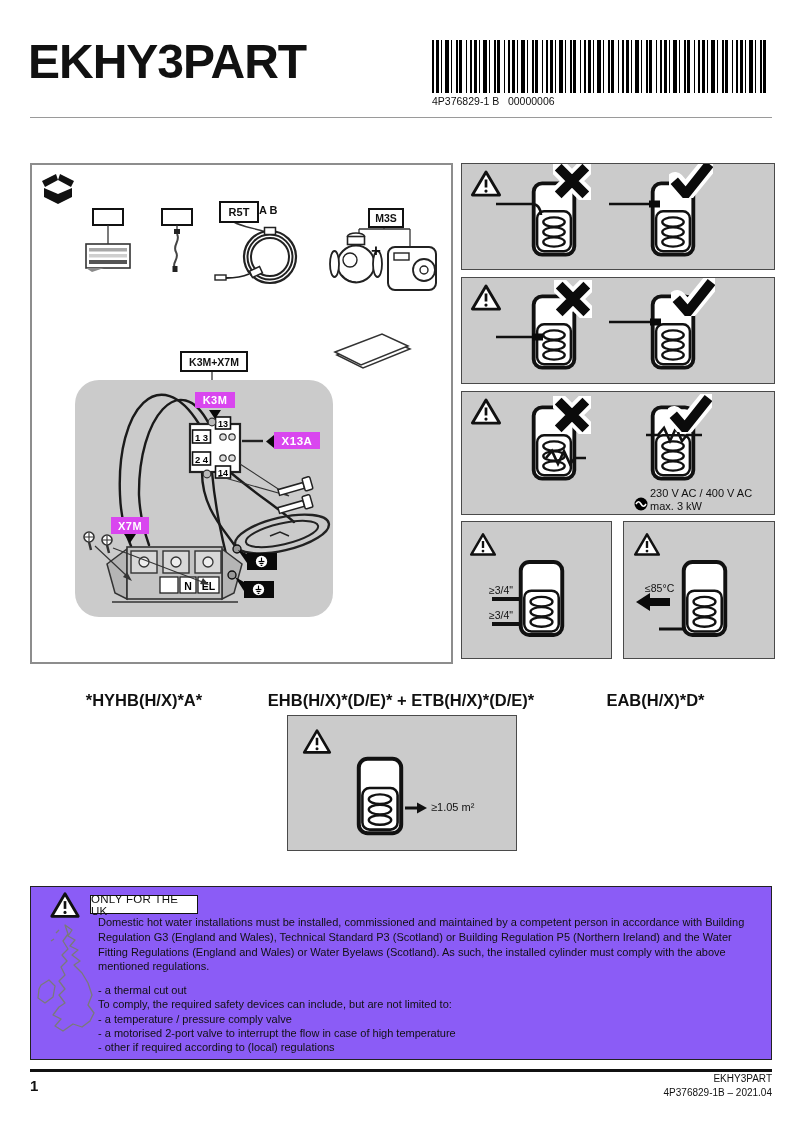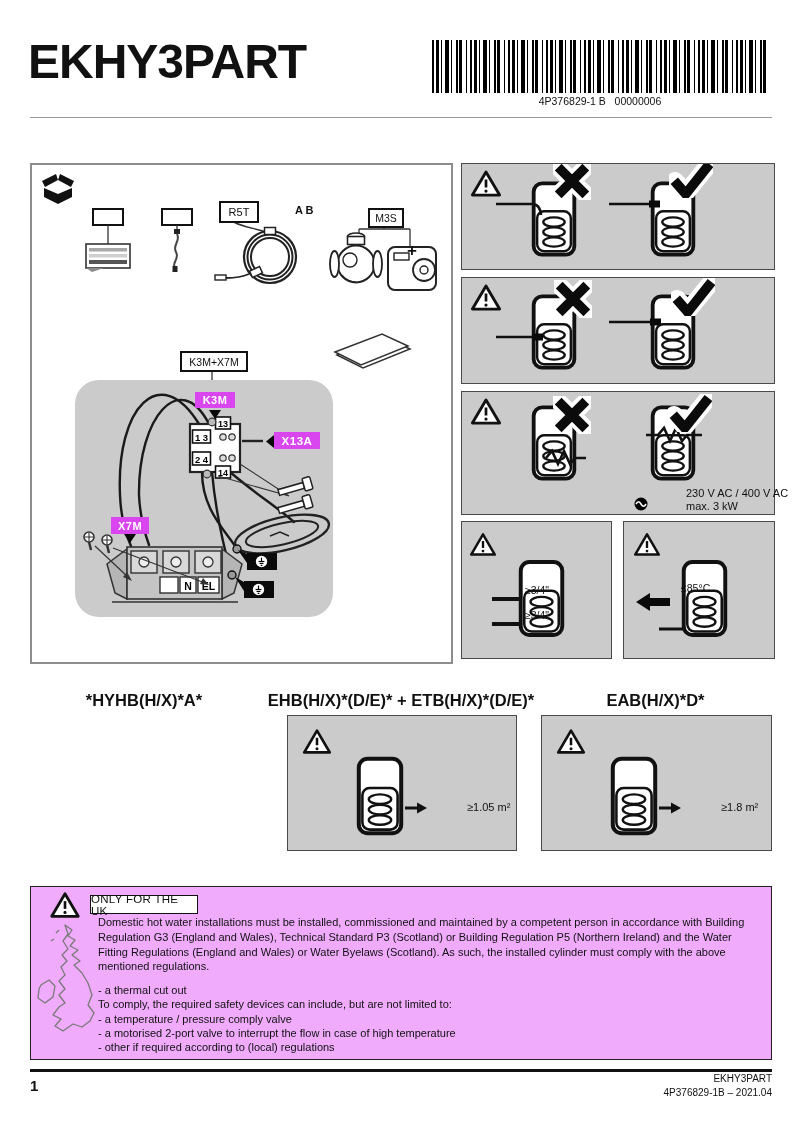"4P376829-1 B 00000006" .barcode-caption { text-align: center -> left }
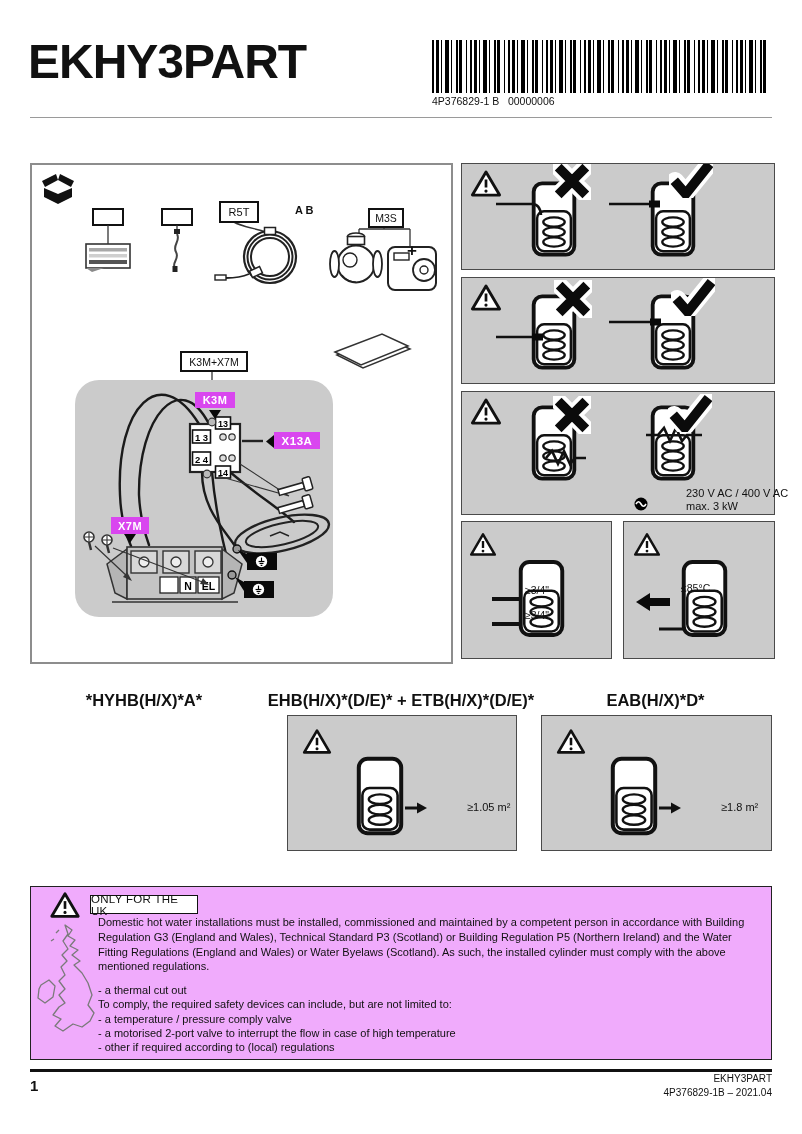"R5T" .lblbox { font-weight: normal -> bold }
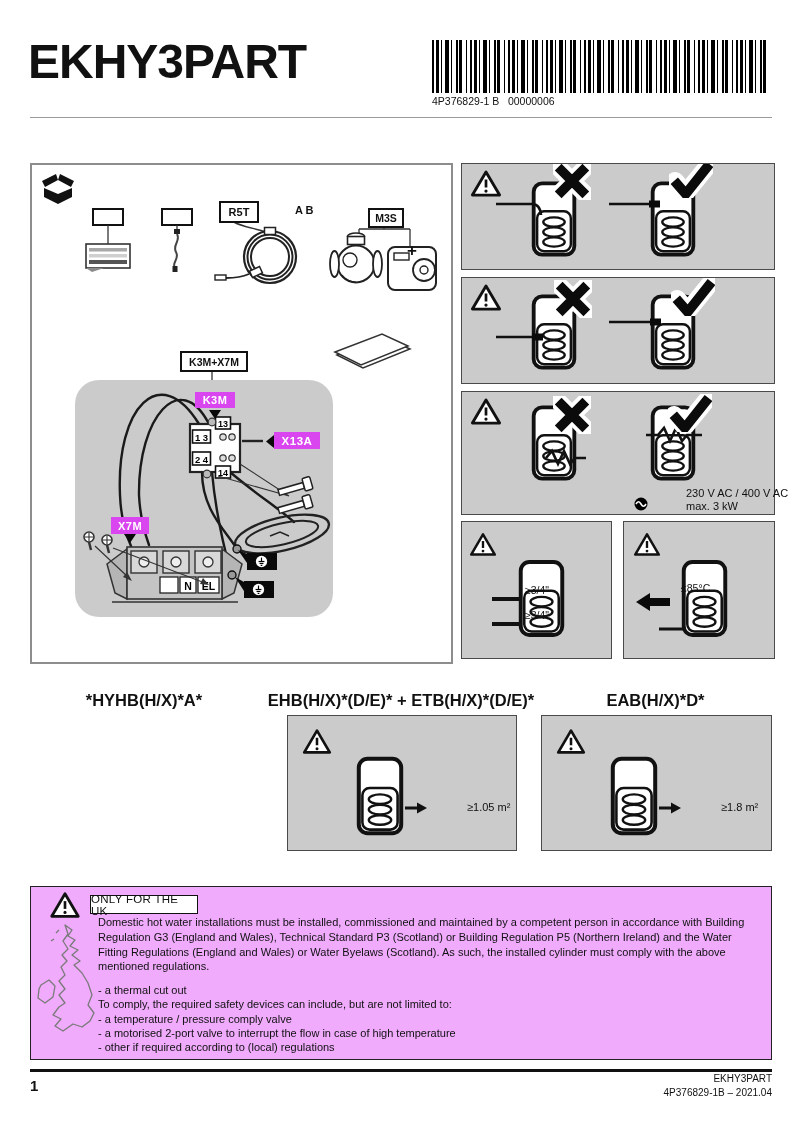"A B" .t { margin-left: 36px -> none }
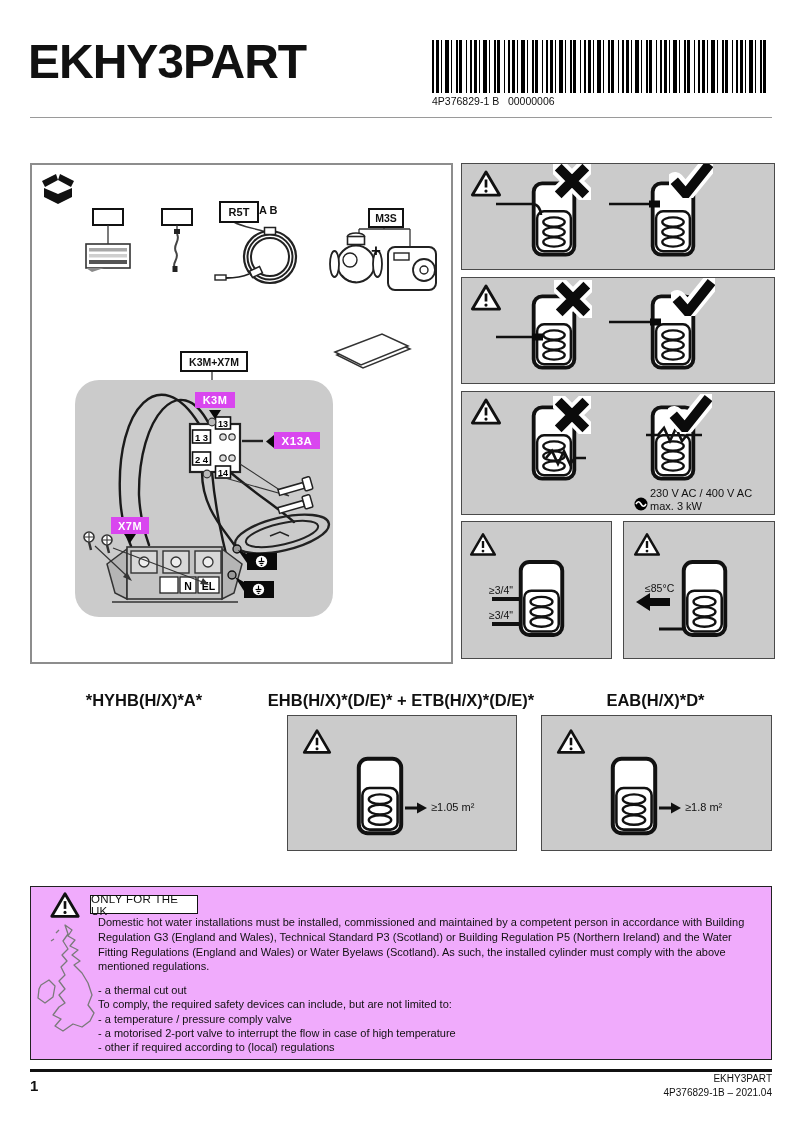"≥1.8 m²" div.gbox { html: <div> <svg> <use></use> <use></use> <line></line> <polygon></polygon> </svg> <span>≥1.8 m²</span> </div> -> none }
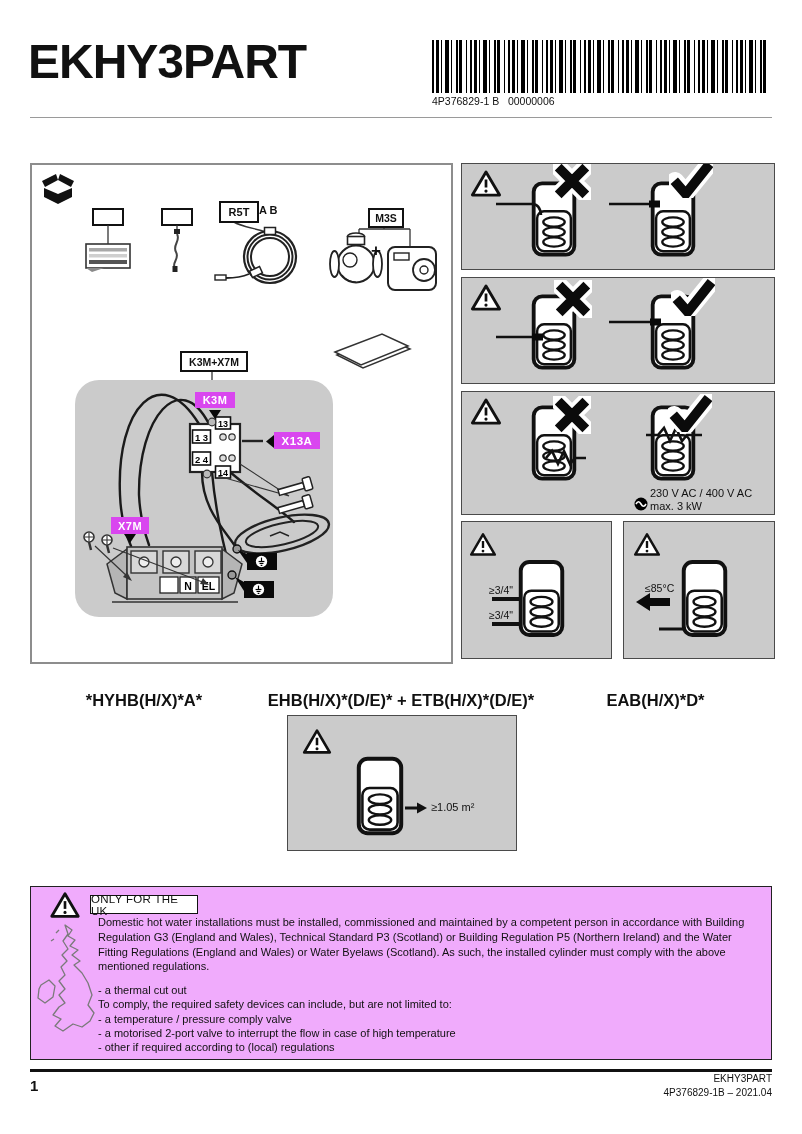"ONLY FOR THE UK" .ukbox { background: #f0abfc -> #8b5cf6 }
